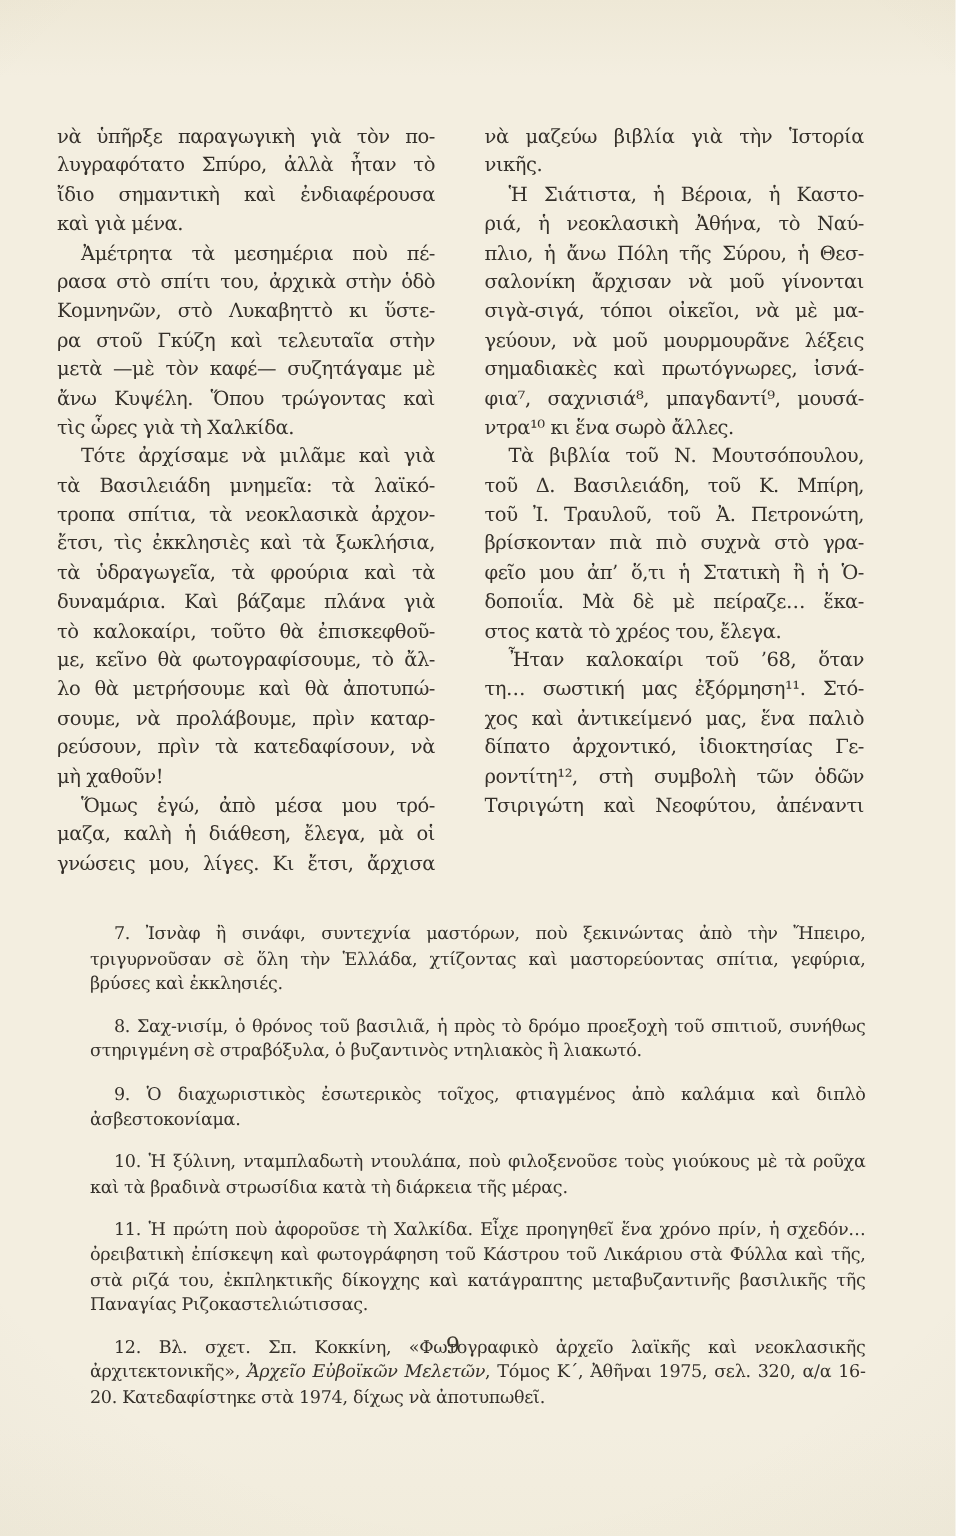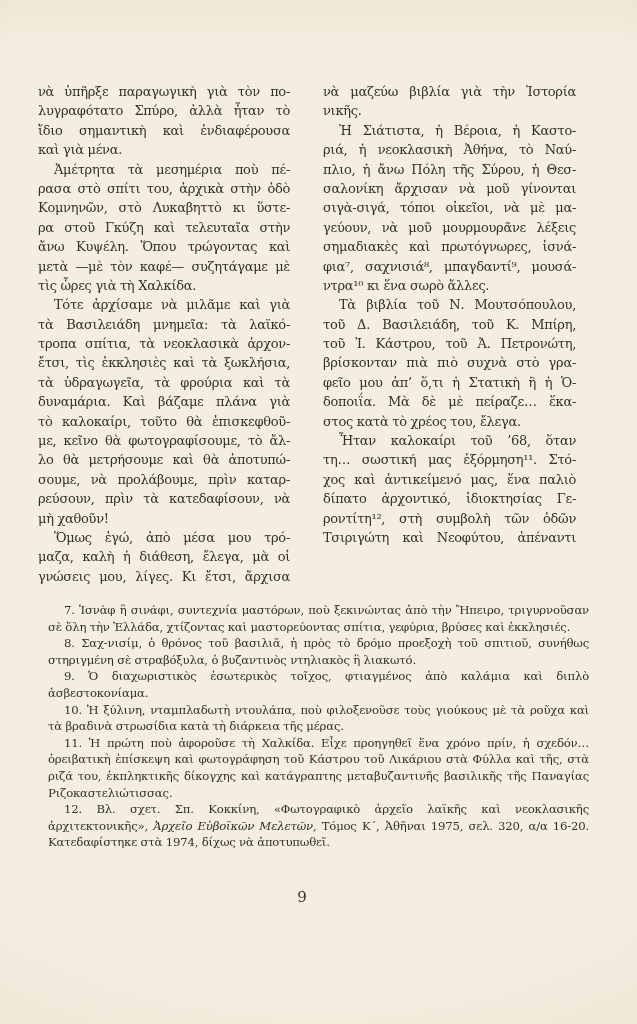"ἄνω Κυψέλη. Ὅπου τρώγοντας καὶ" div.line { order: before "μετὰ —μὲ τὸν καφέ— συζητάγαμε" -> after "μετὰ —μὲ τὸν καφέ— συζητάγαμε" }
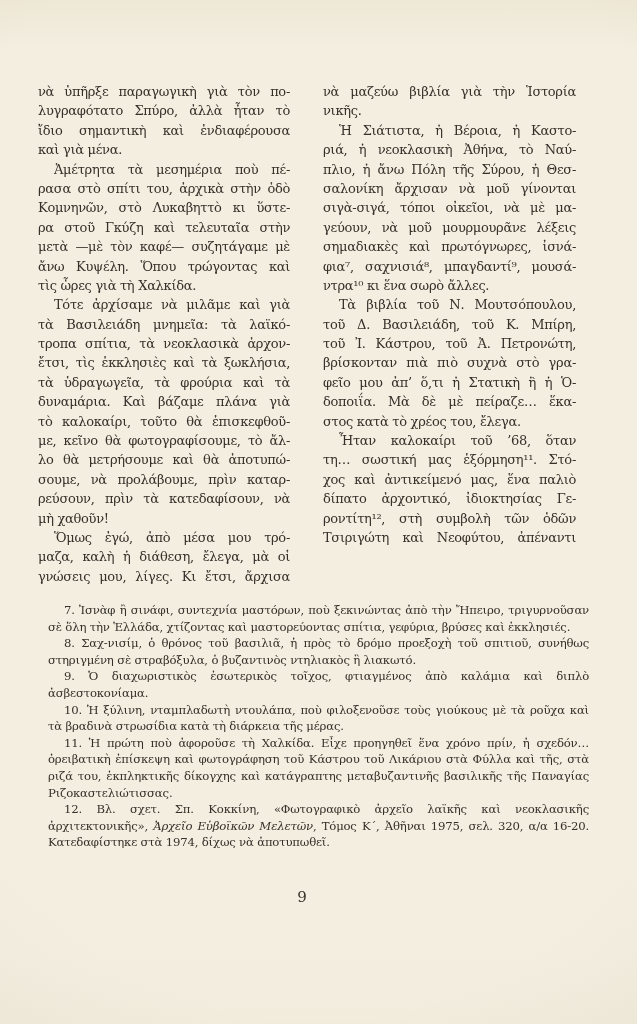"τοῦ Ἰ. Κάστρου, τοῦ Ἀ." div.line { text: Κάστρου -> Τραυλοῦ }
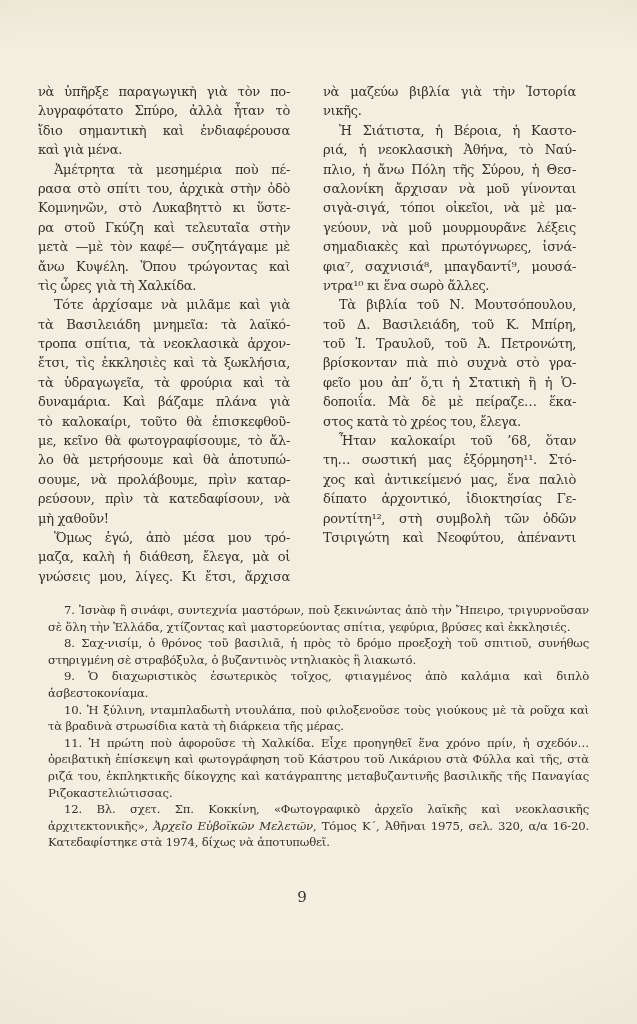"7. Ἰσνὰφ ἢ σινάφι, συντεχνία" .footnote { margin: 0 -> 12px }
